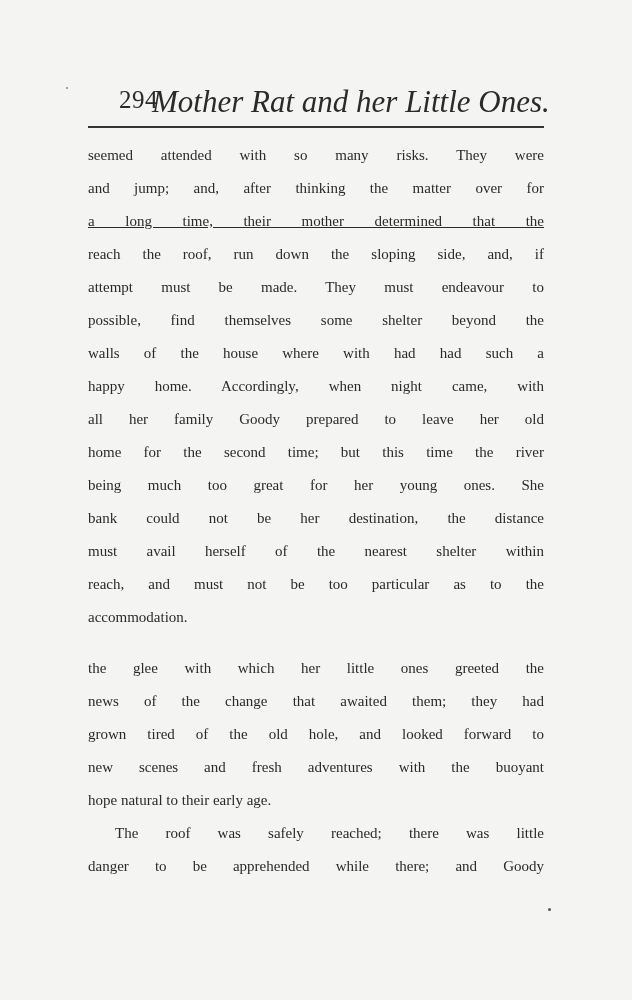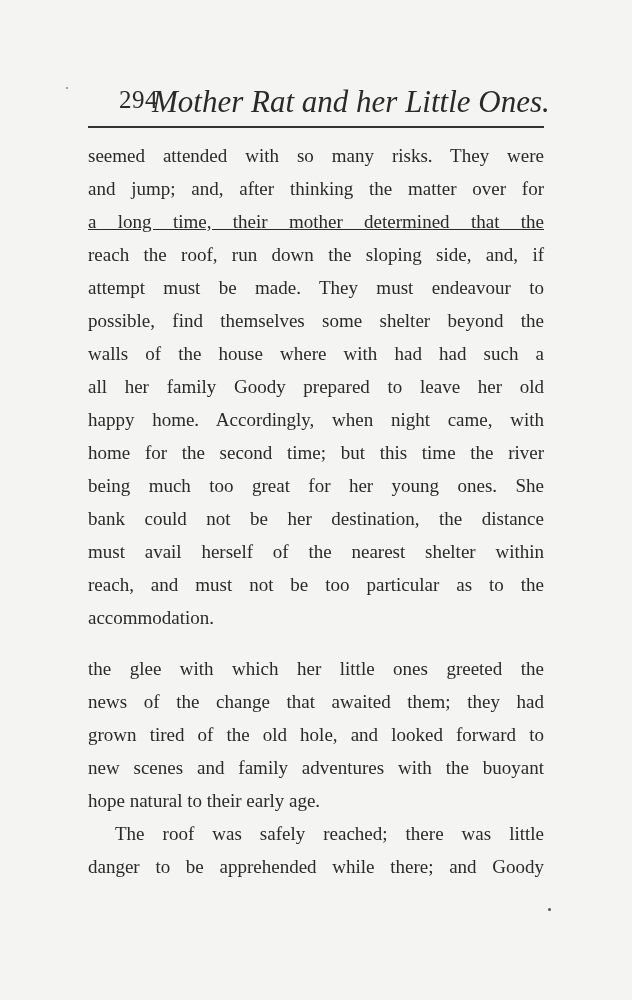"seemed attended with so many" .line { font-size: 19px -> 15px }
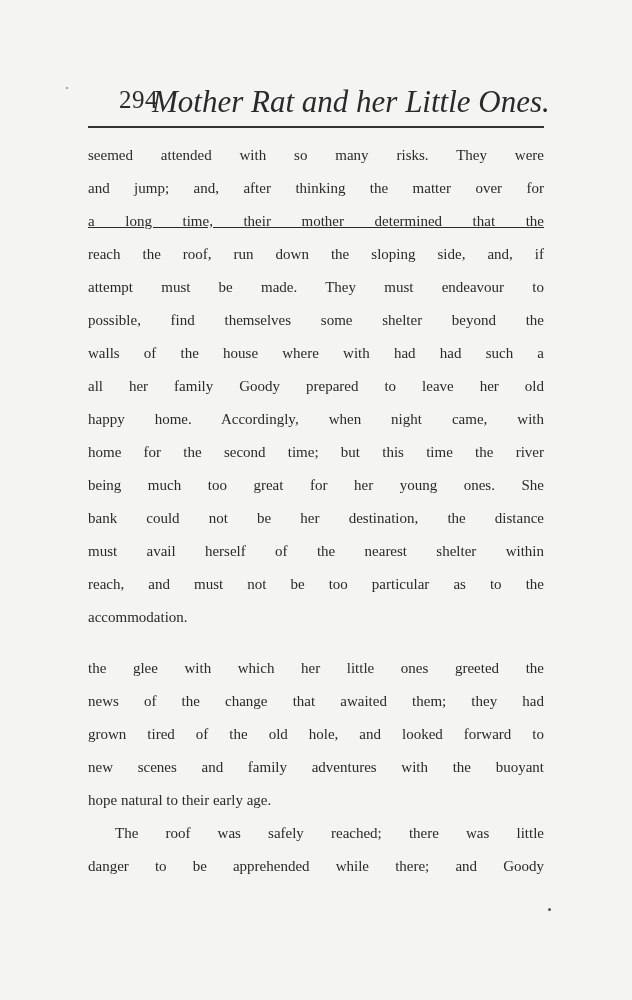"all her family Goody prepared" div.line { order: before "happy home. Accordingly, when night" -> after "happy home. Accordingly, when night" }
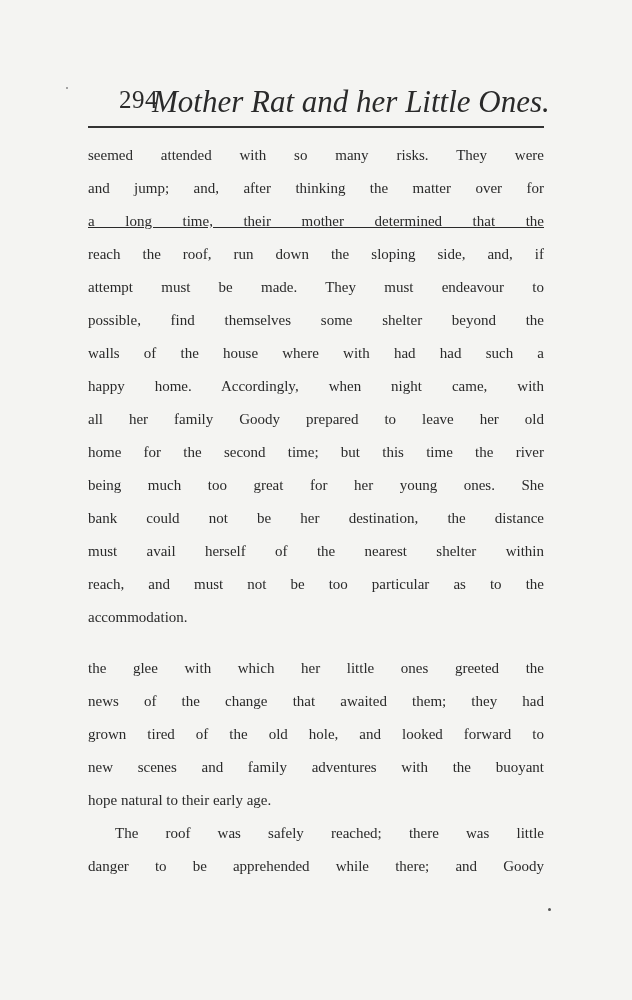"new scenes and family adventures" span { text: family -> fresh }
